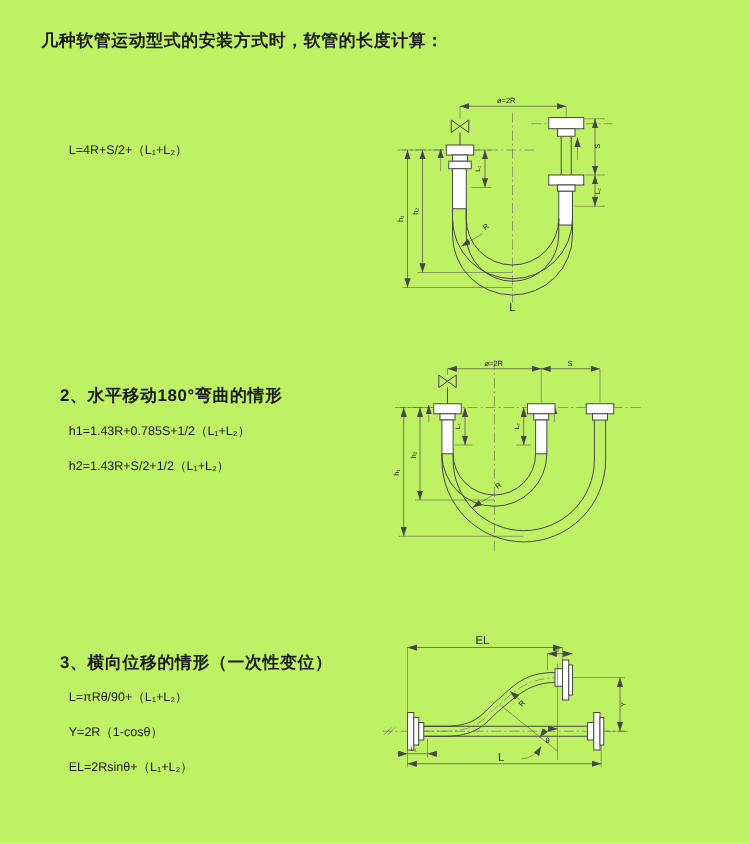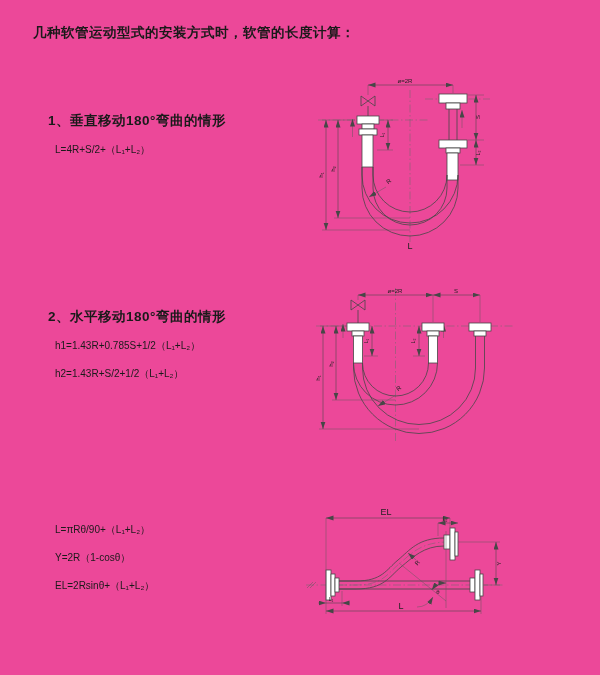"几种软管运动型式的安装方式时，软管的长度计算：" .page { background: #ec4899 -> #bef264 }
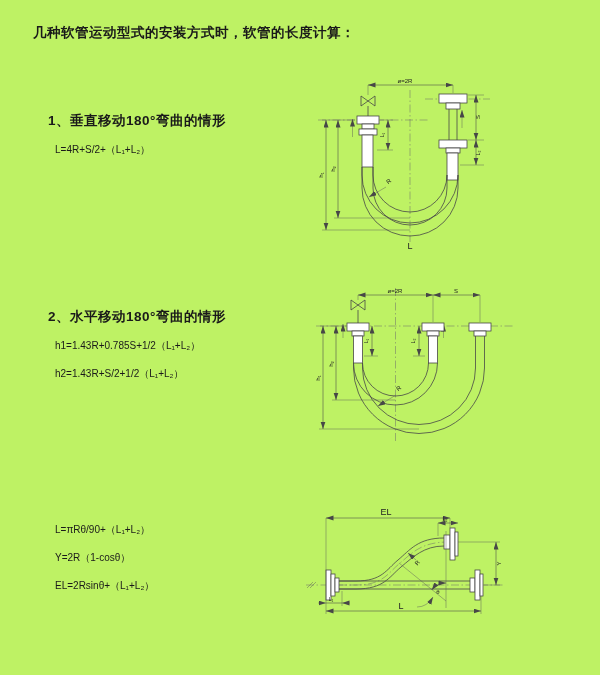"1、垂直移动180°弯曲的情形" div.heading { html: <div>1、垂直移动180°弯曲的情形</div> -> none }
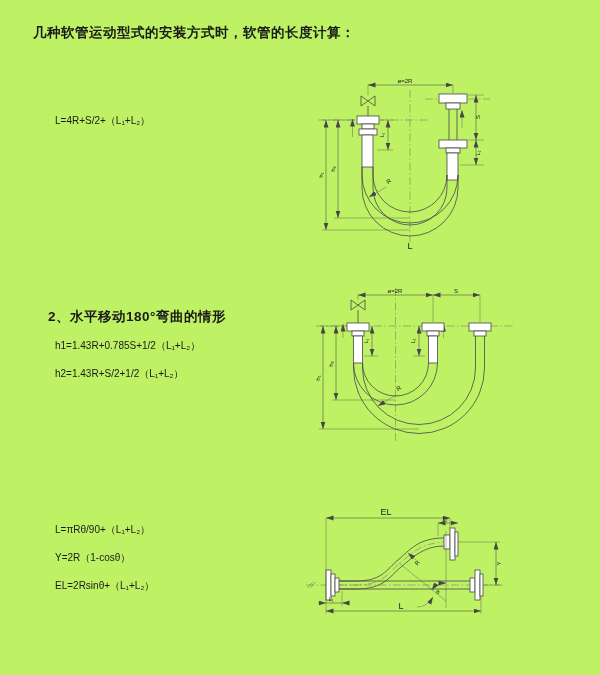"3、横向位移的情形（一次性变位）" div.heading { html: none -> <div>3、横向位移的情形（一次性变位）</div> }
